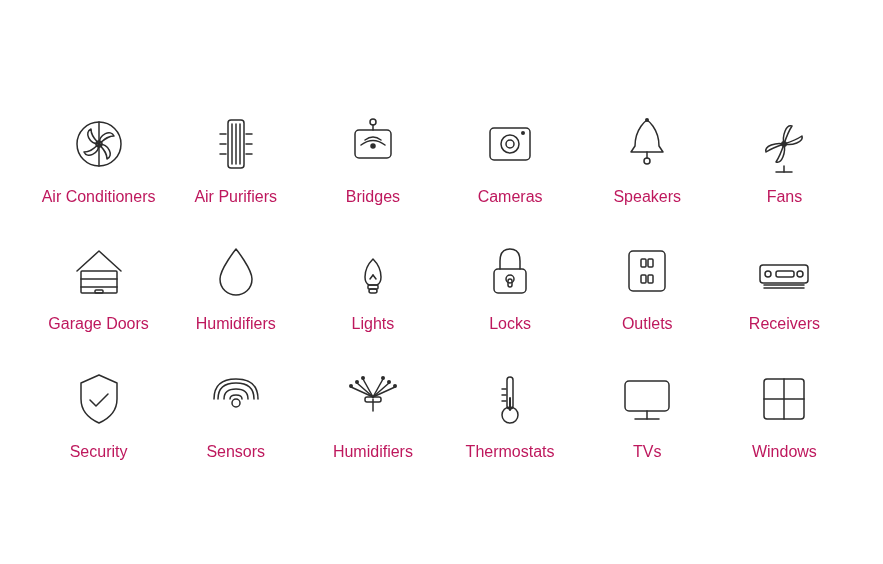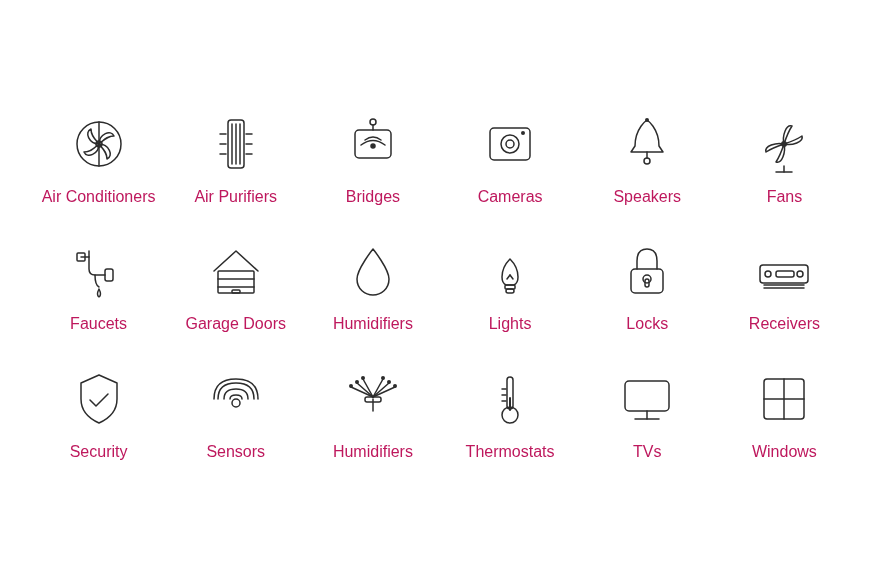"Faucets" div.item { html: <div> <div> <svg> <path></path> <rect></rect> <path></path> <line></line> <rect></rect> <path></path> </svg> </div> <span>Faucets</span> </div> -> none }
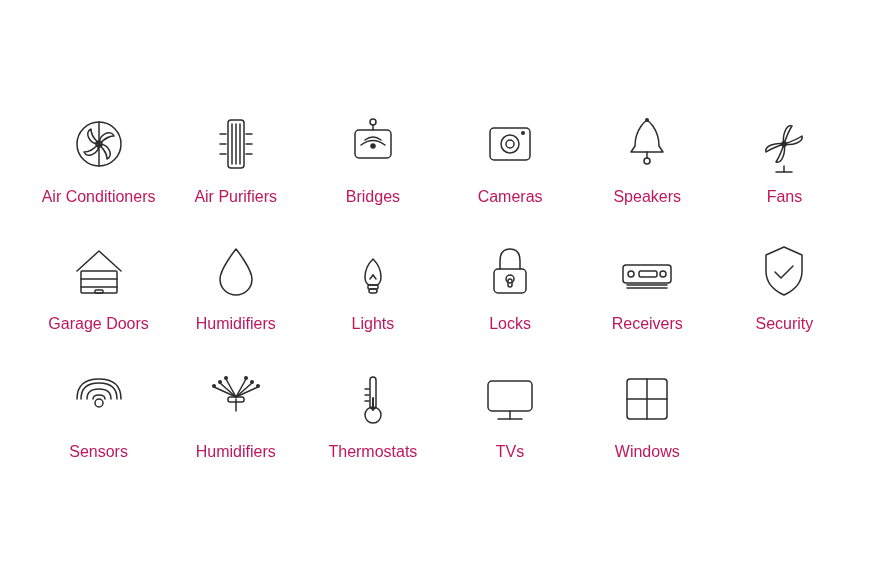"Outlets" div.item { html: none -> <div> <div> <svg> <rect></rect> <rect></rect> <rect></rect> <rect></rect> <rect></rect> </svg> </div> <span>Outlets</span> </div> }
